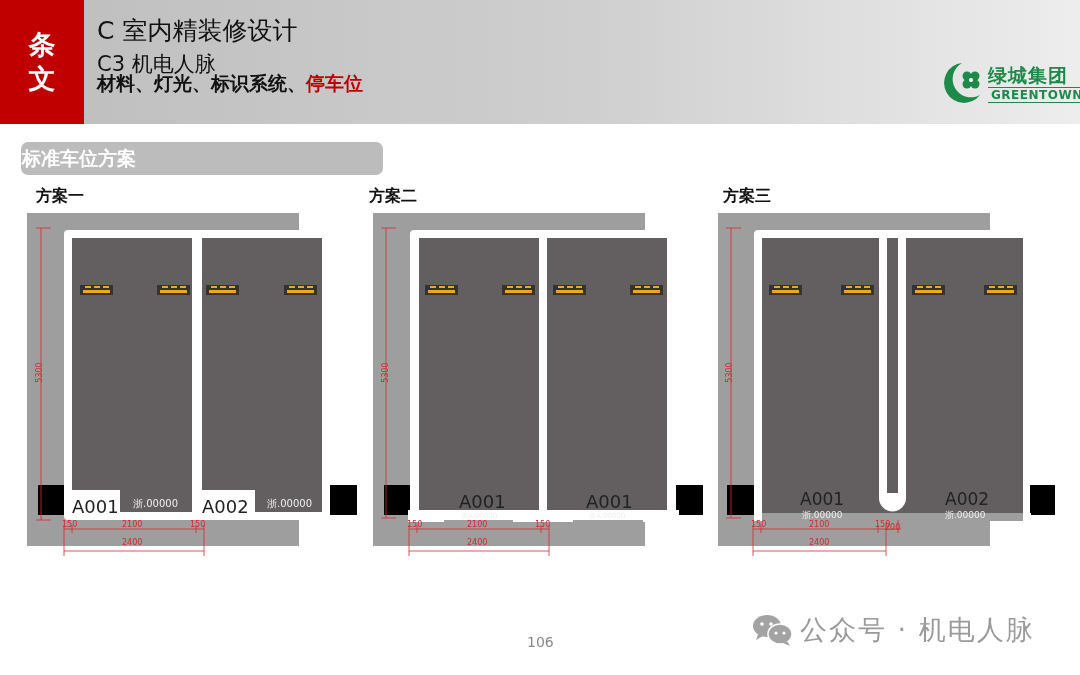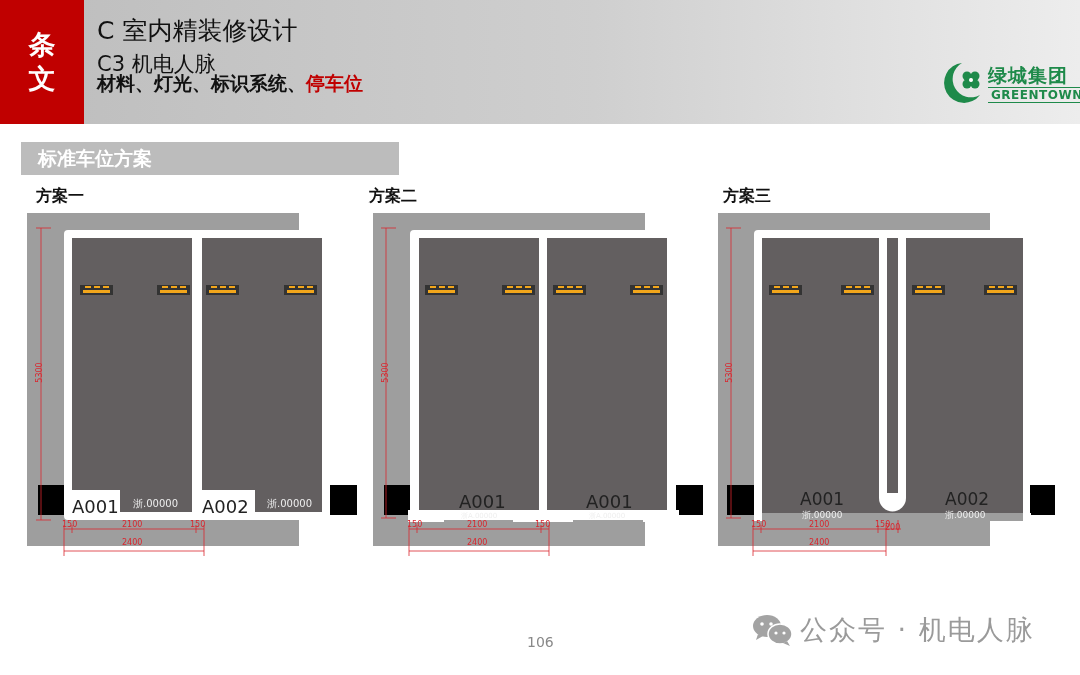"标准车位方案" .section-bar { border-radius: none -> 7px; padding-left: 17px -> 1px }
